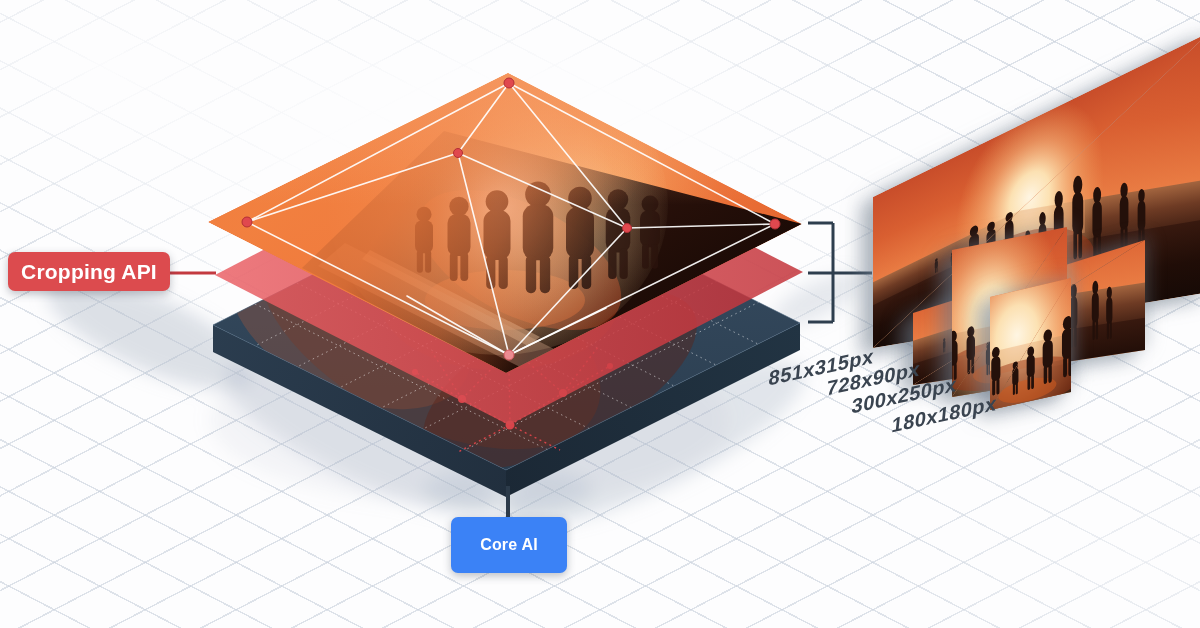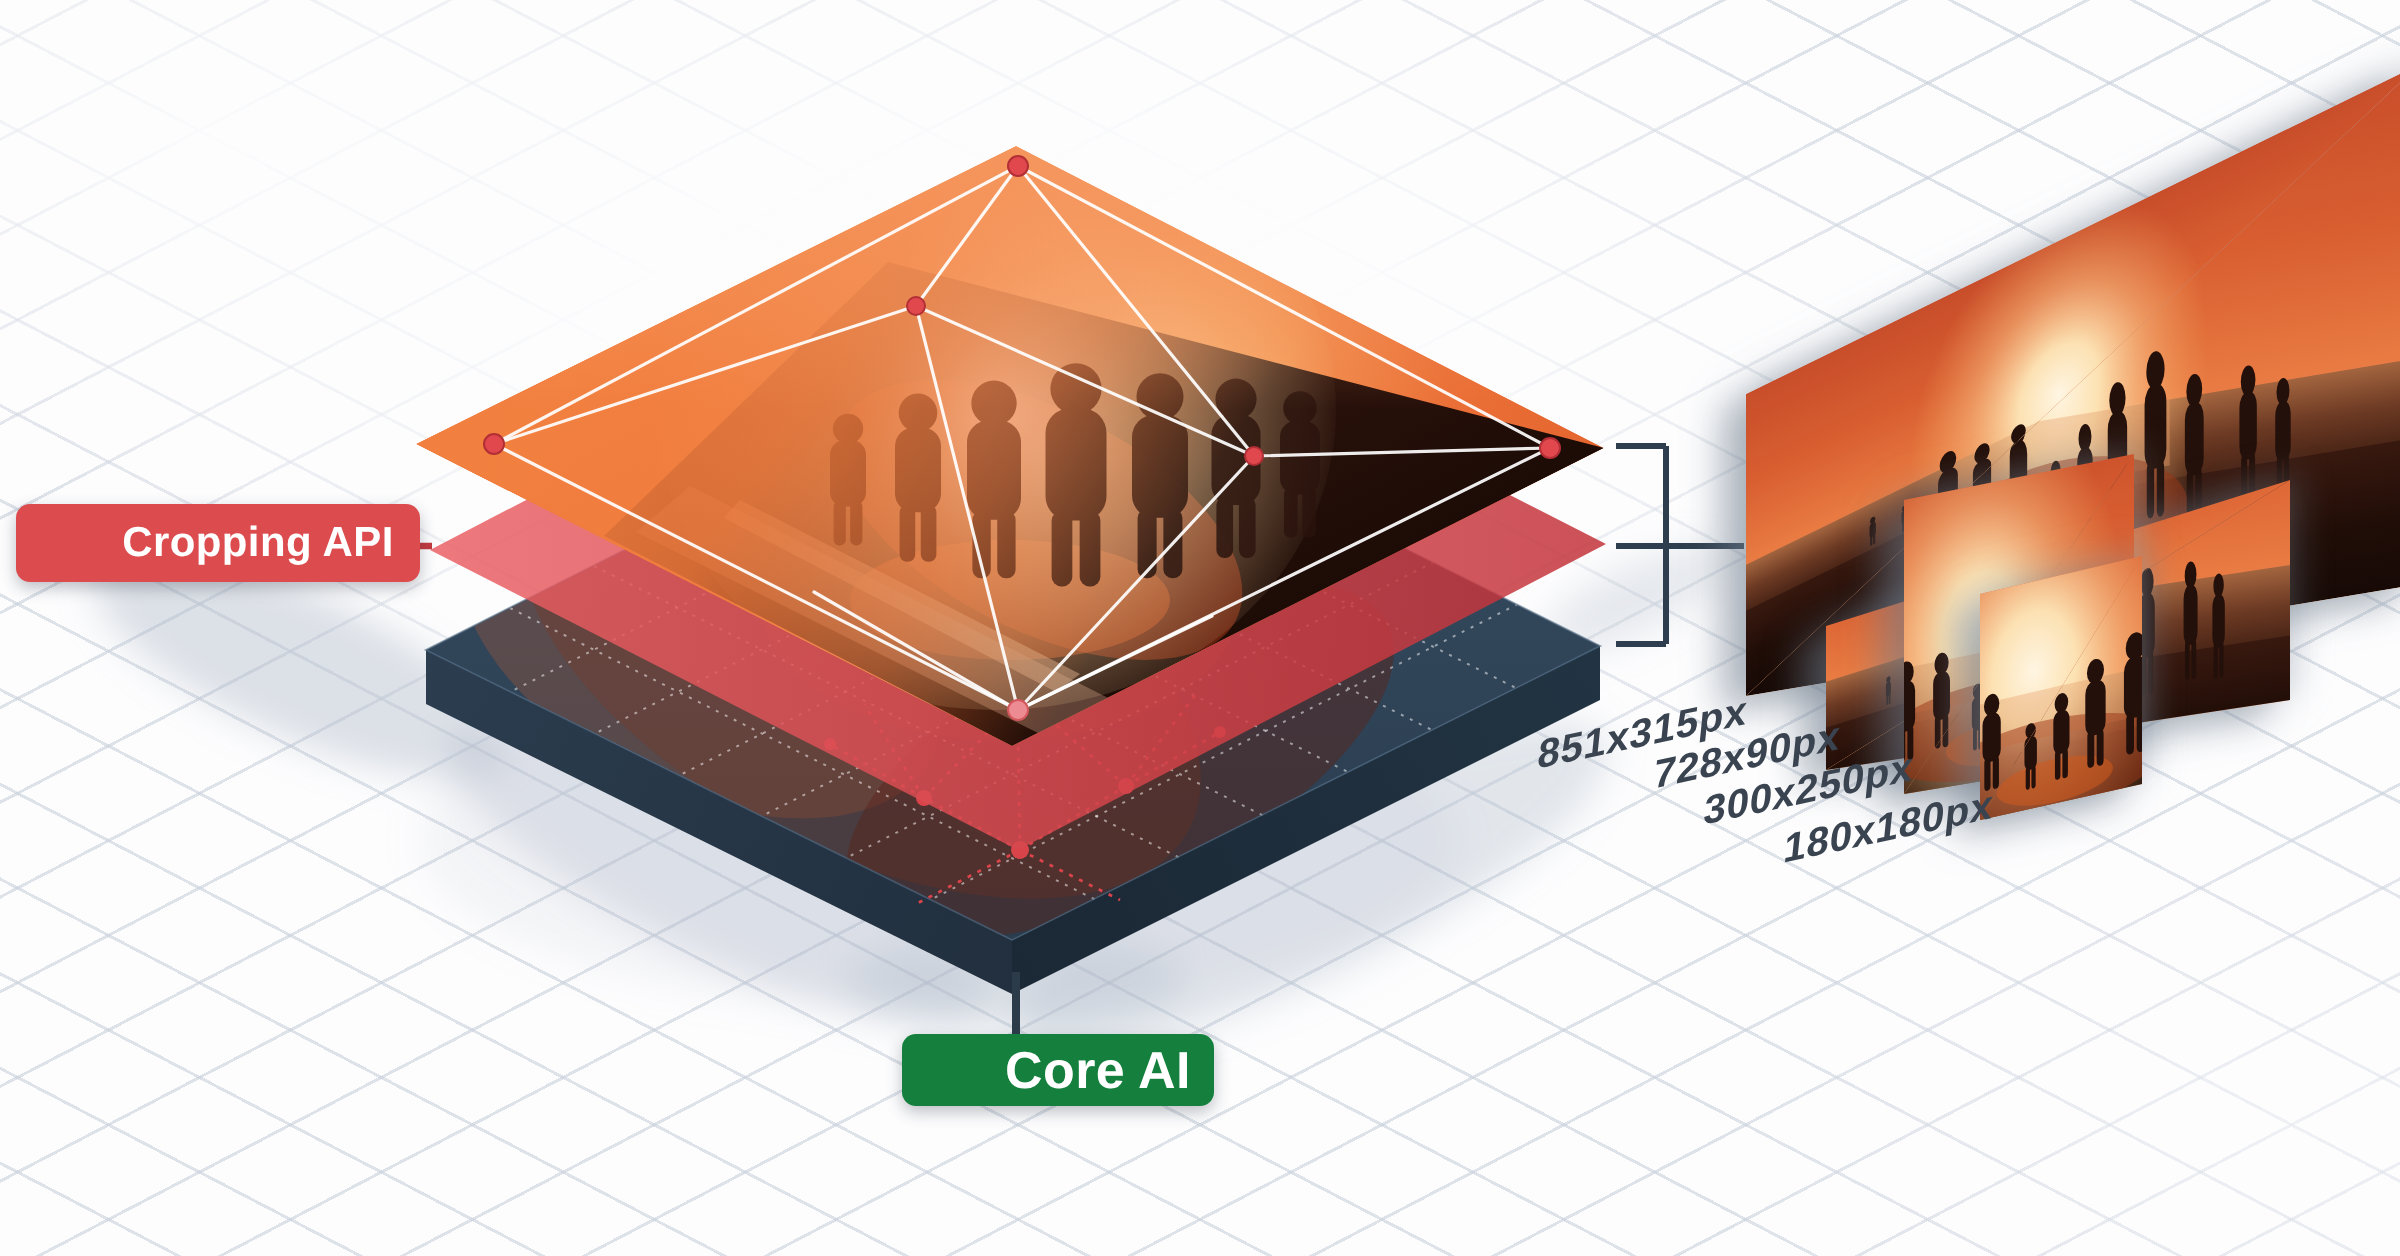"Cropping API" .tag { padding-left: 40px -> none }
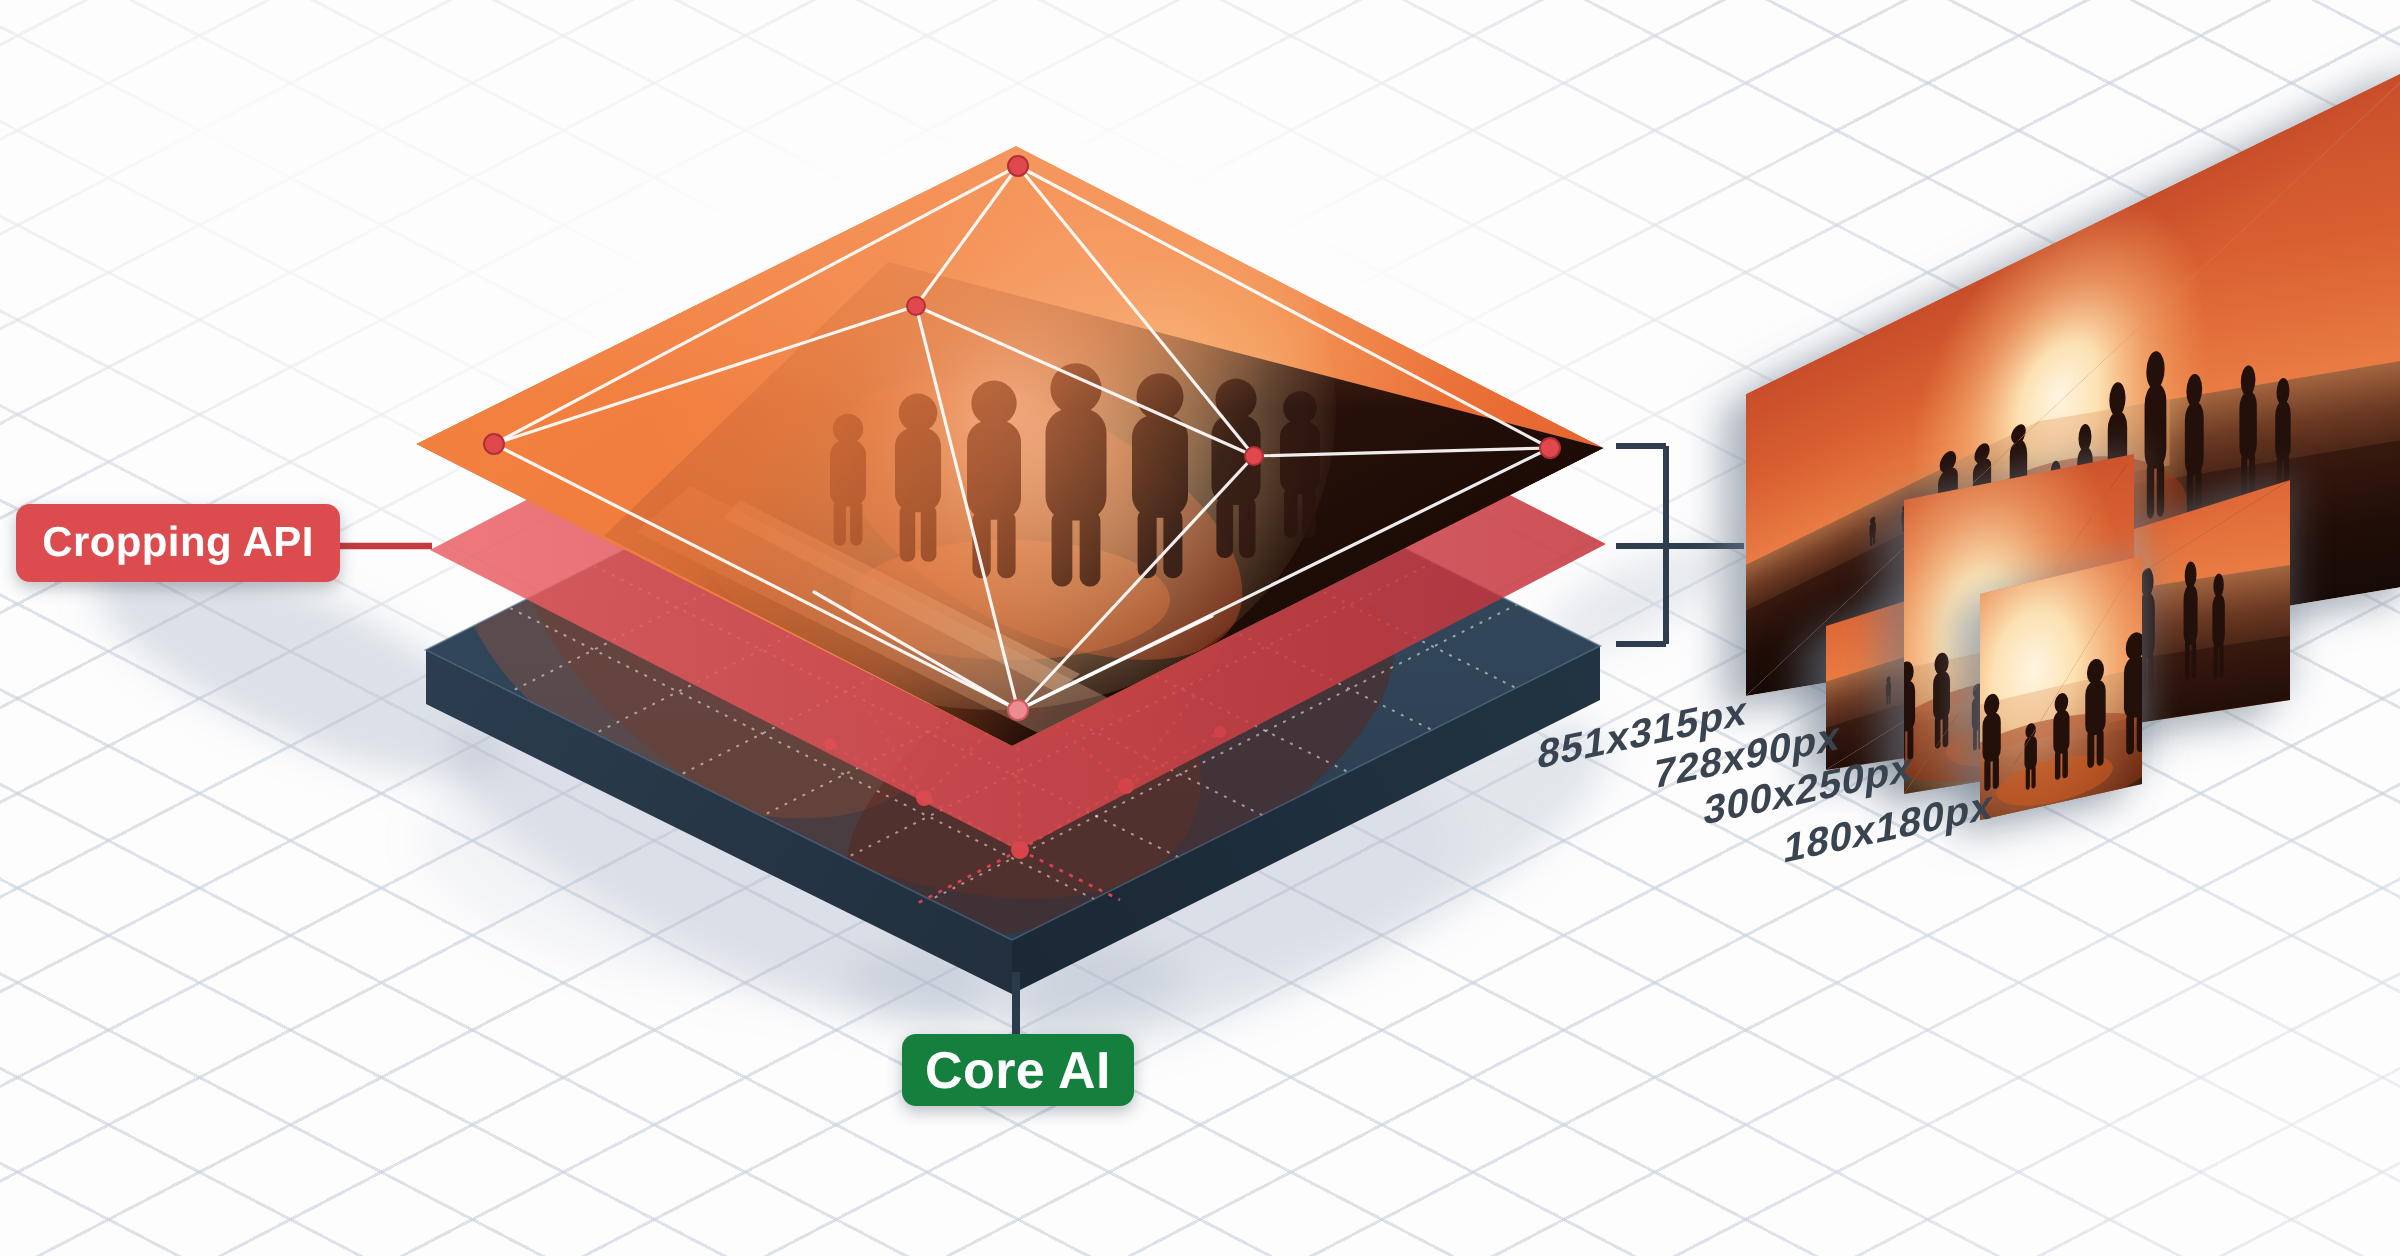"Core AI" #tag-core { background: #15803d -> #3b82f6; font-size: 26px -> 16px; height: 36px -> 56px }
